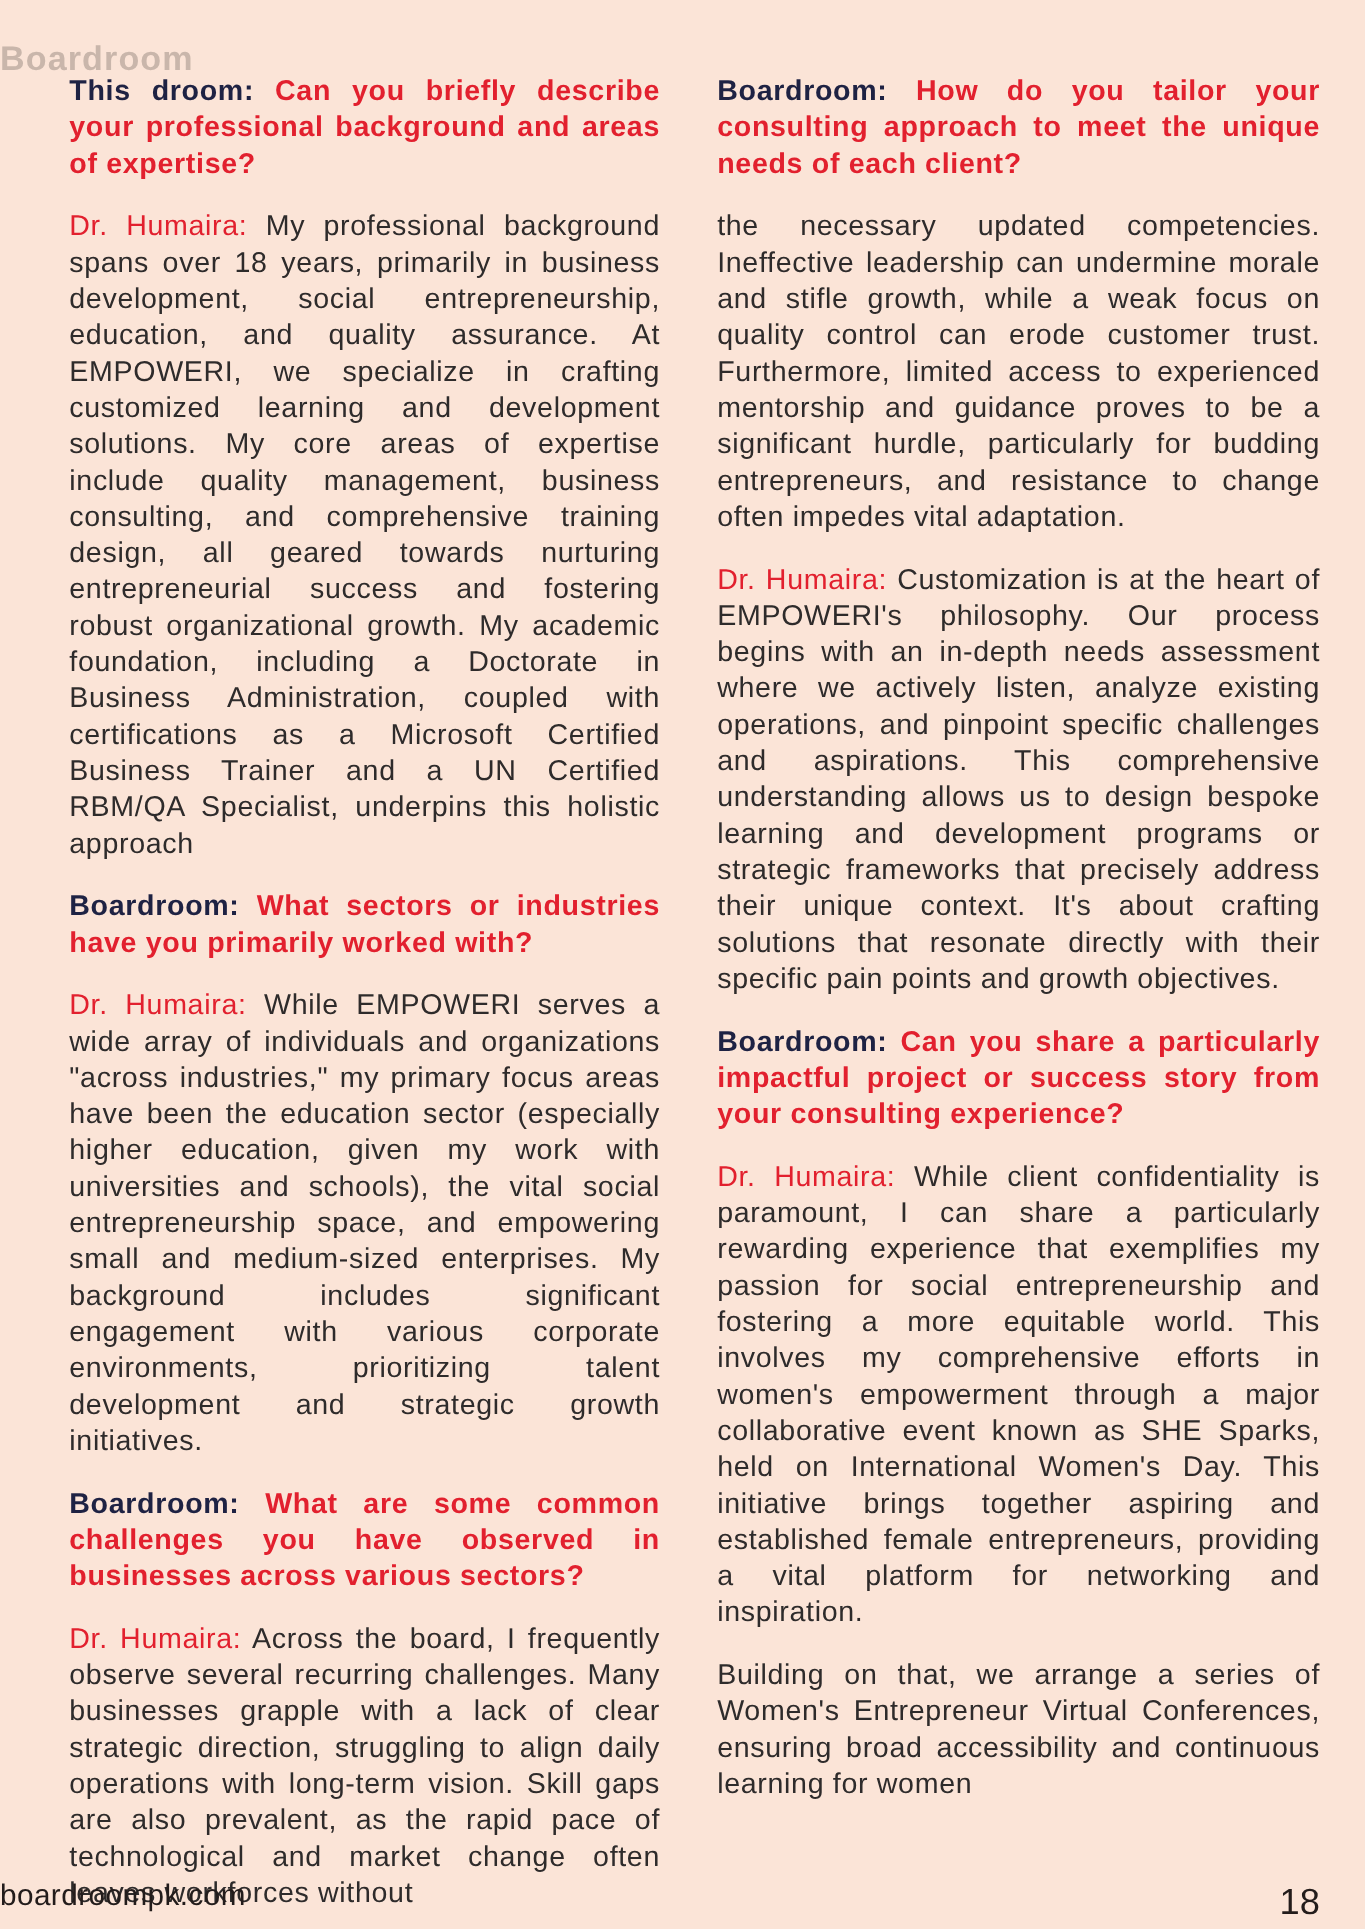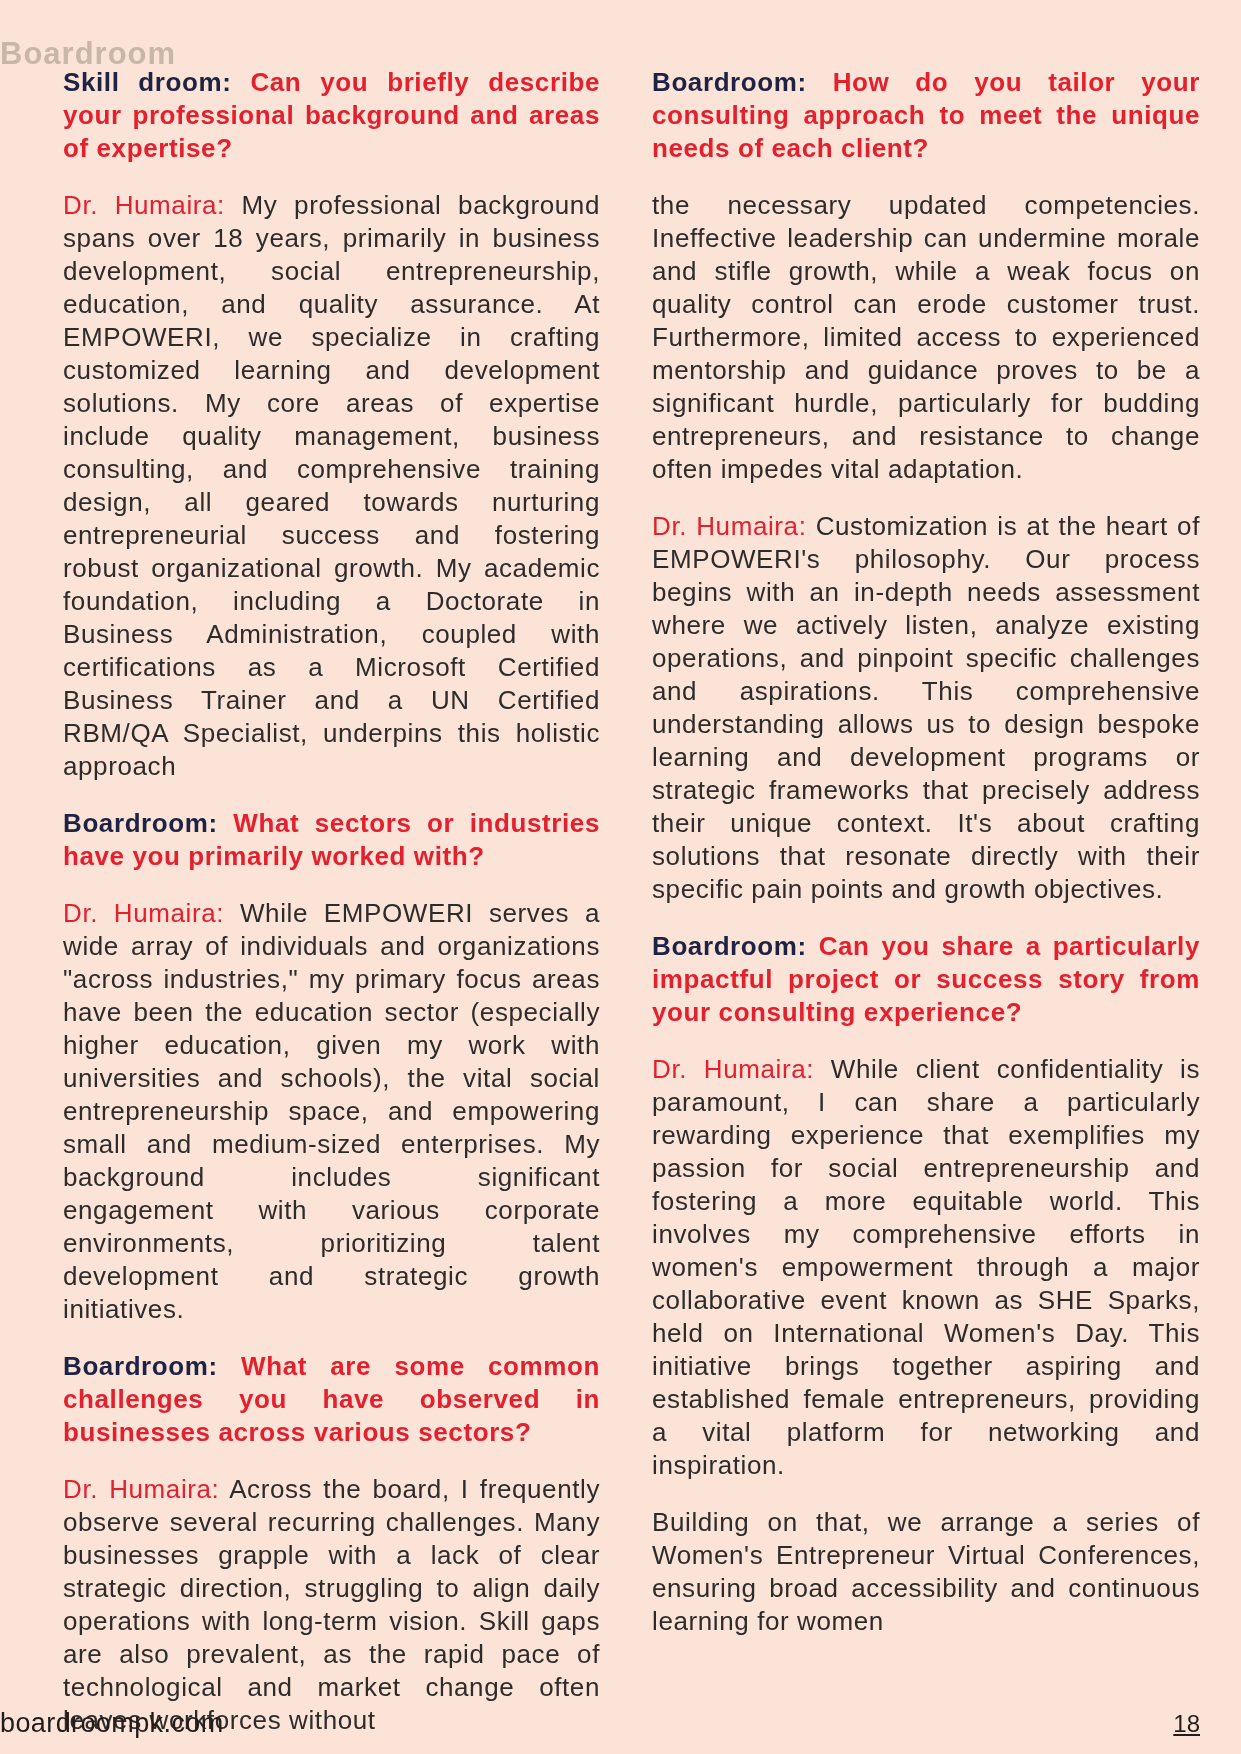"Skill droom:" span.speaker-navy { text: Skill -> This }
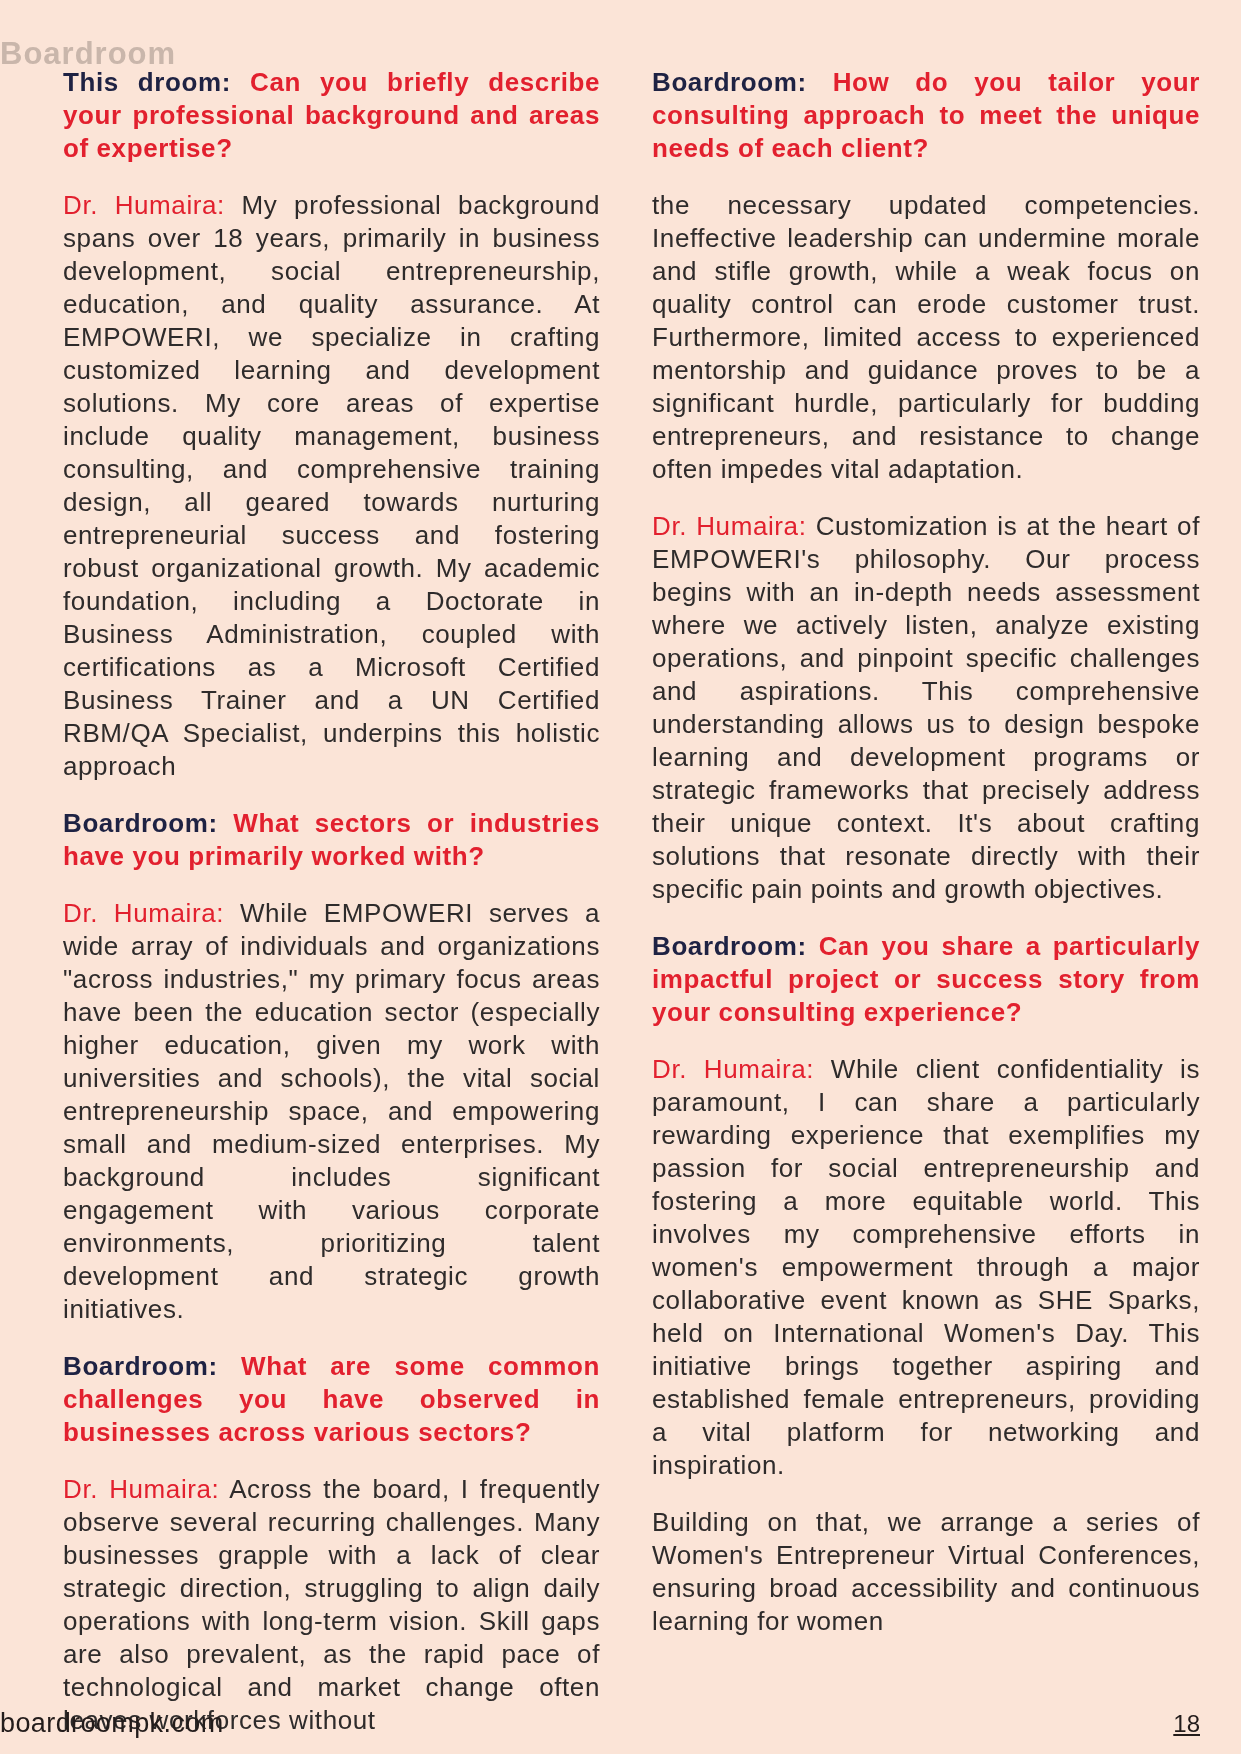"18" .footer-page-number { font-size: 24px -> 33px; text-decoration: underline -> none }
